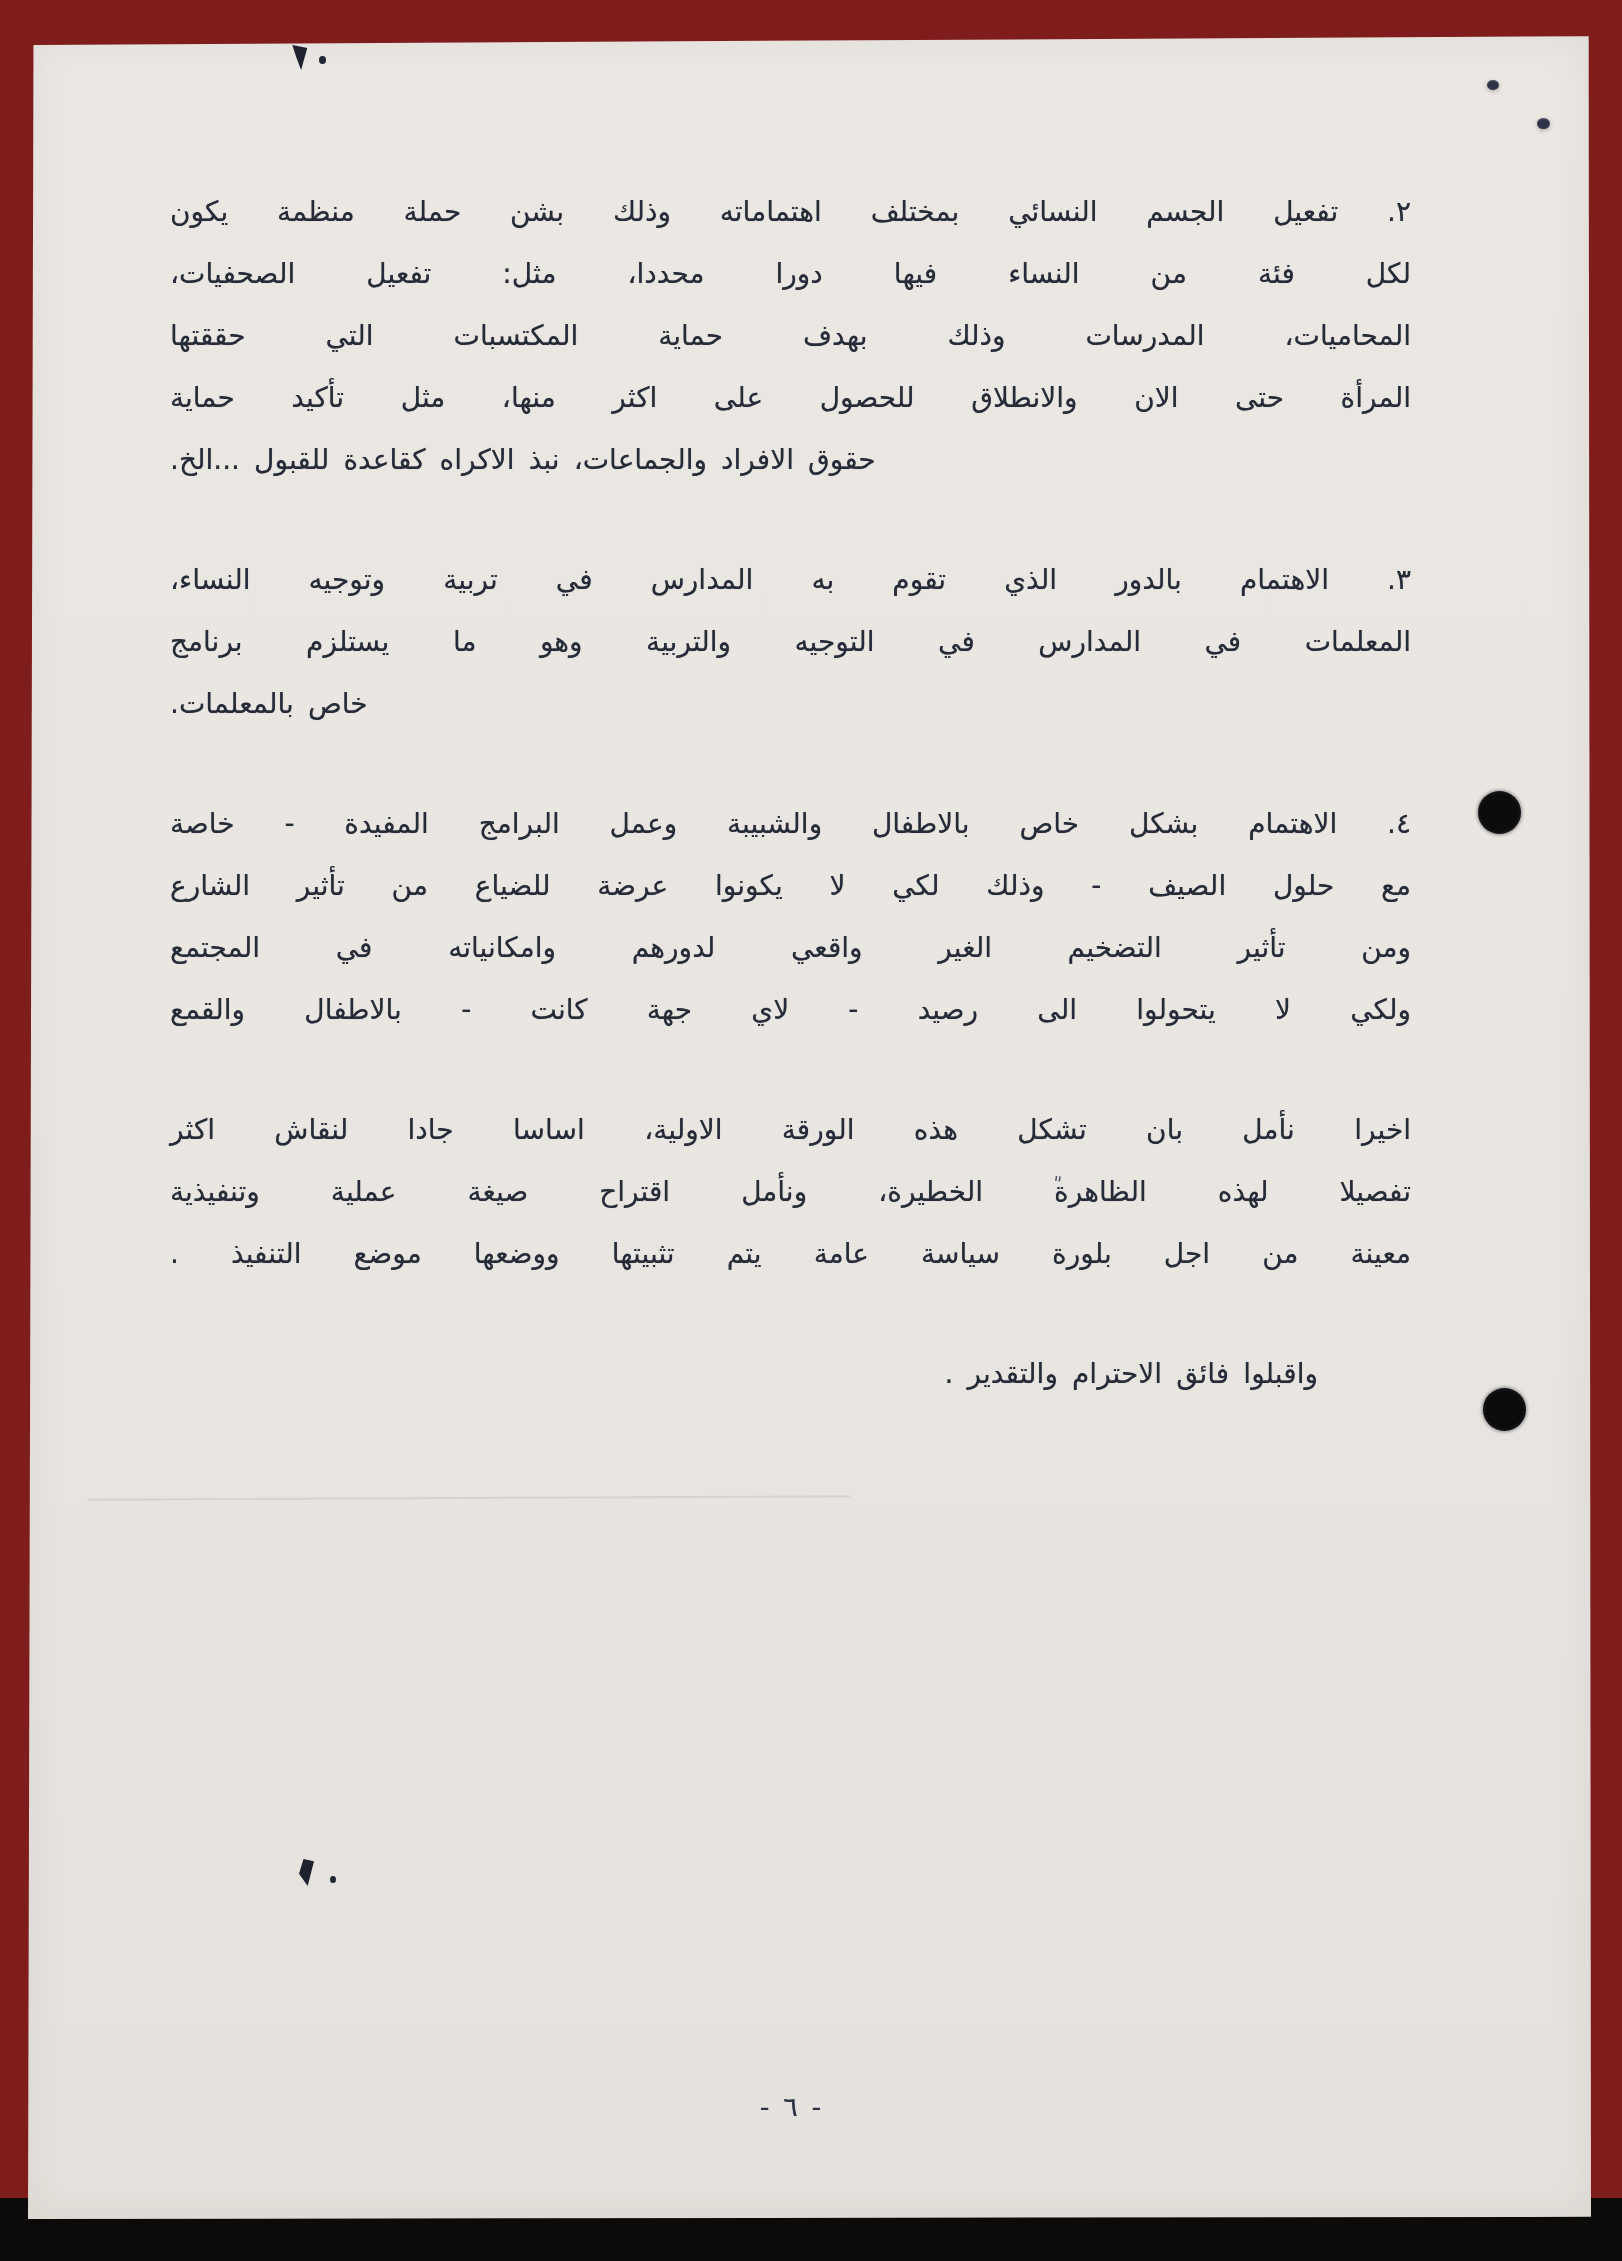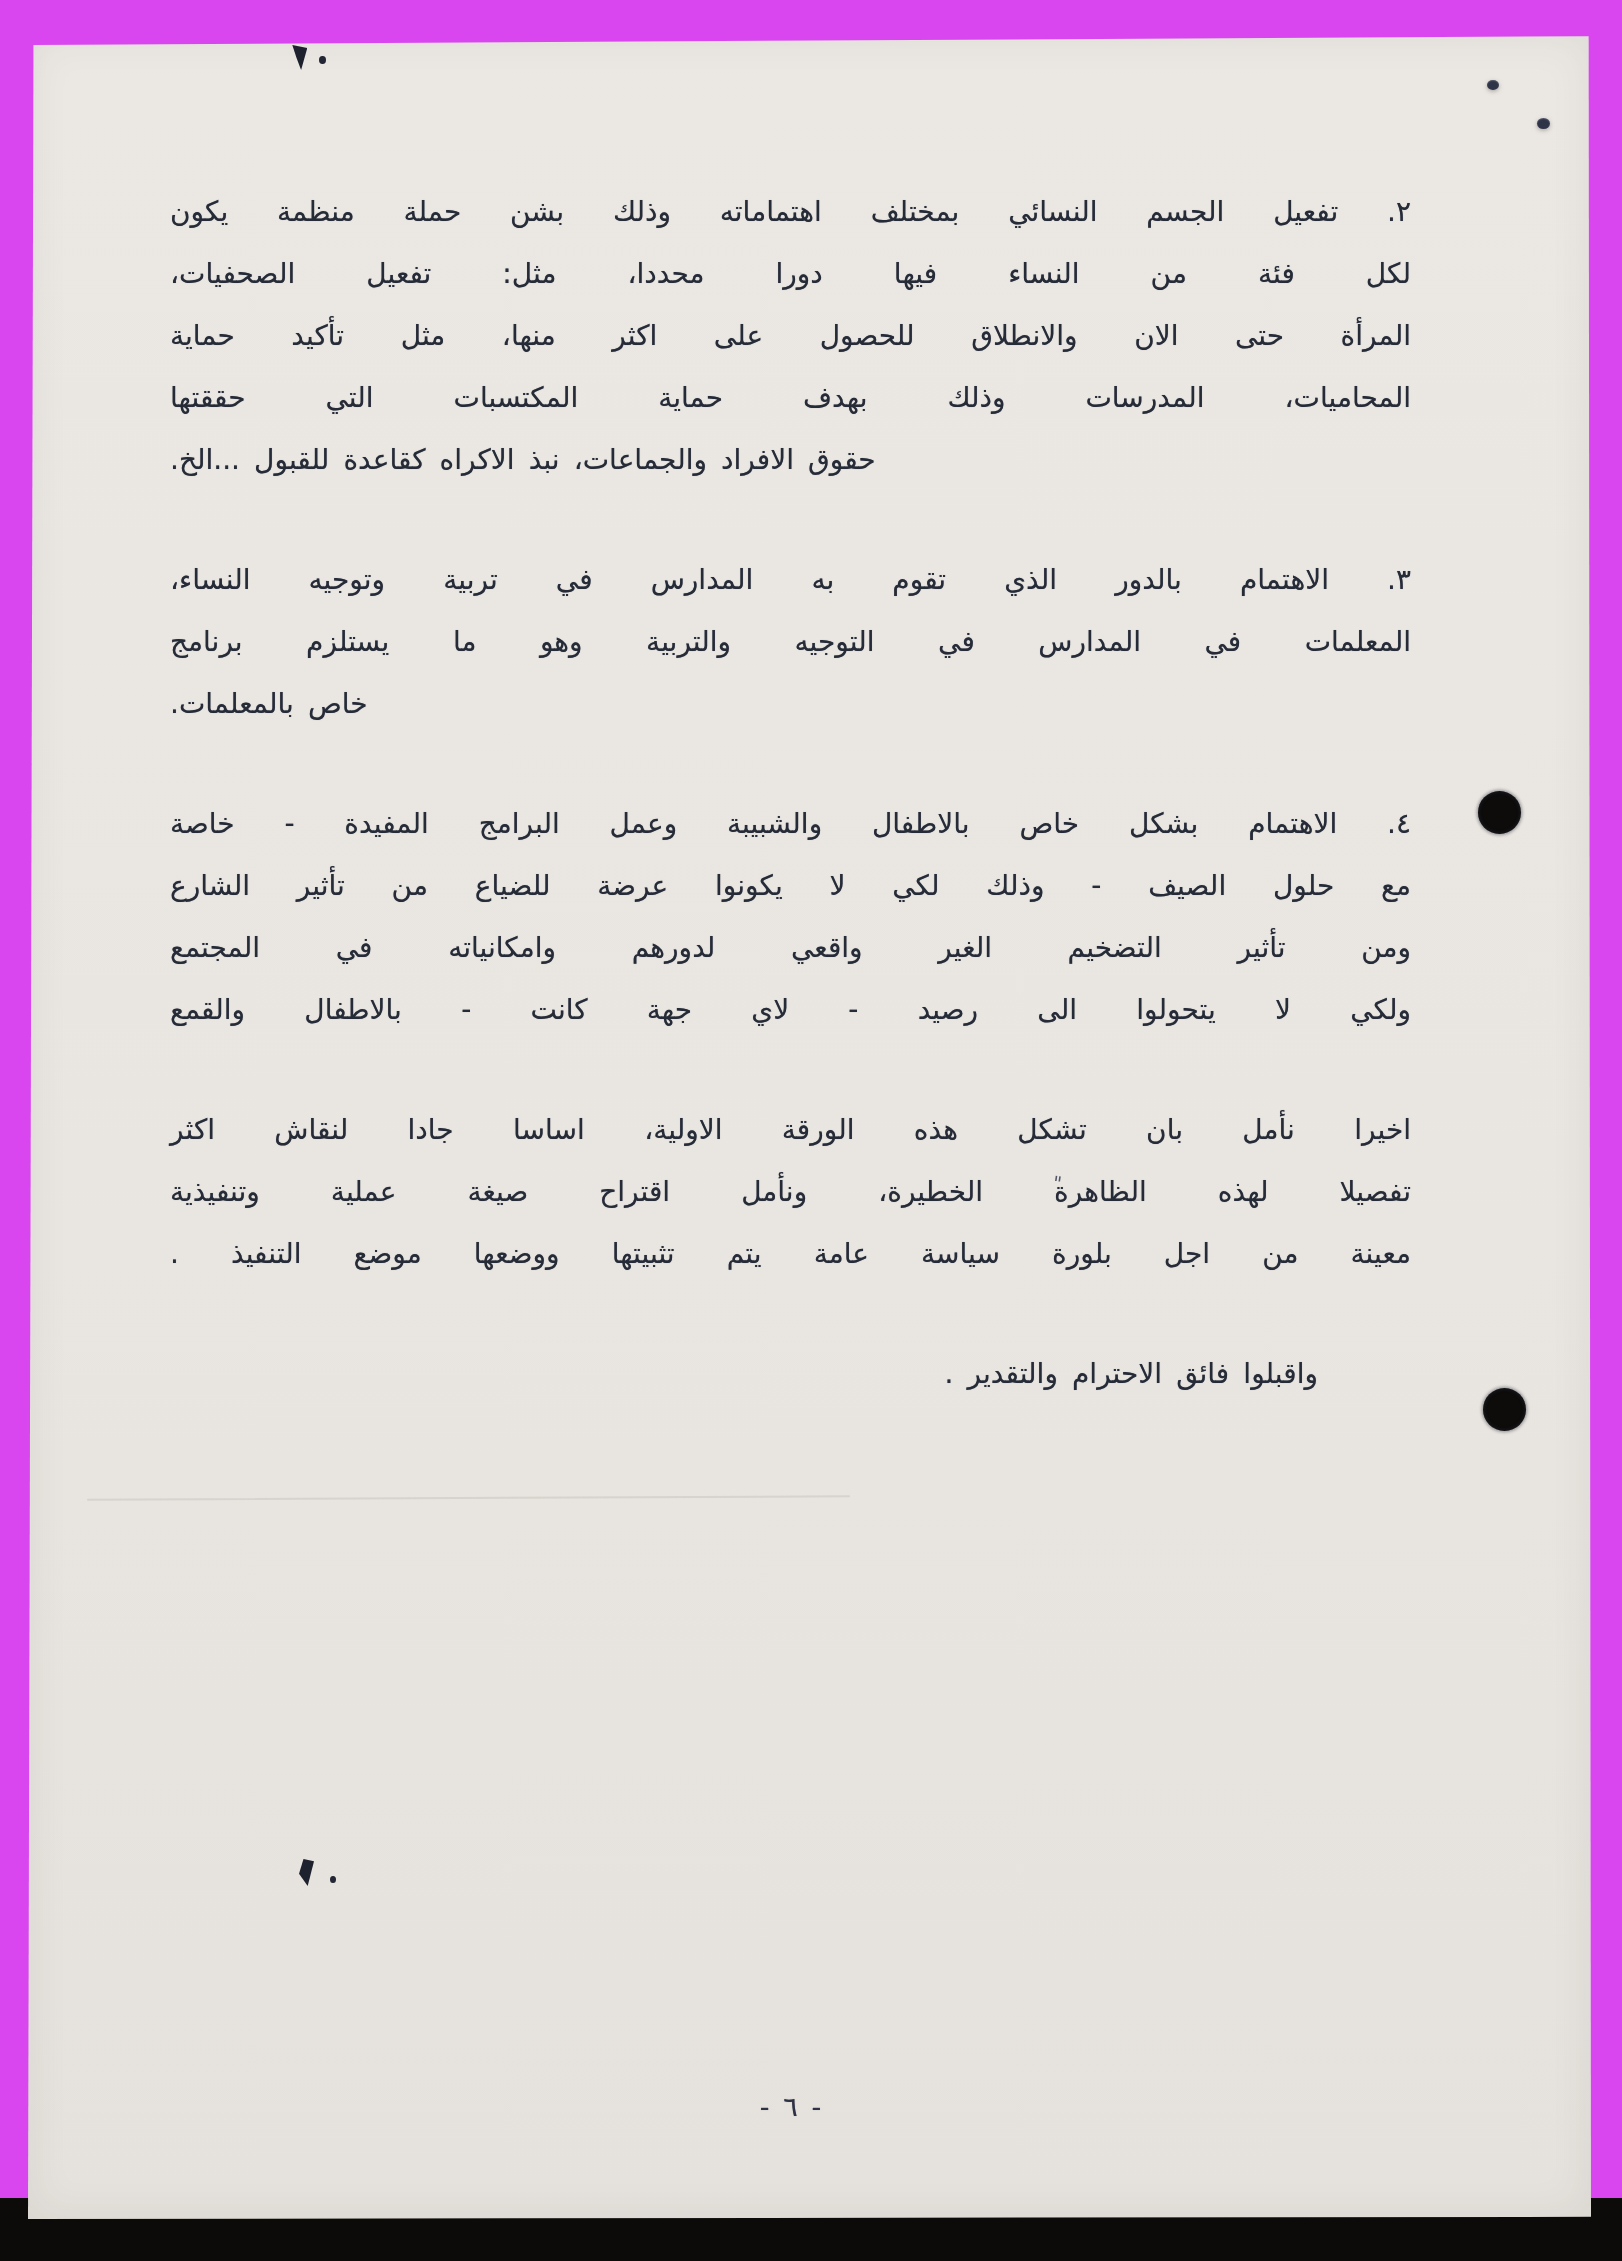"٢. تفعيل الجسم النسائي بمختلف" #screen { background: #d946ef -> #7f1d1d }
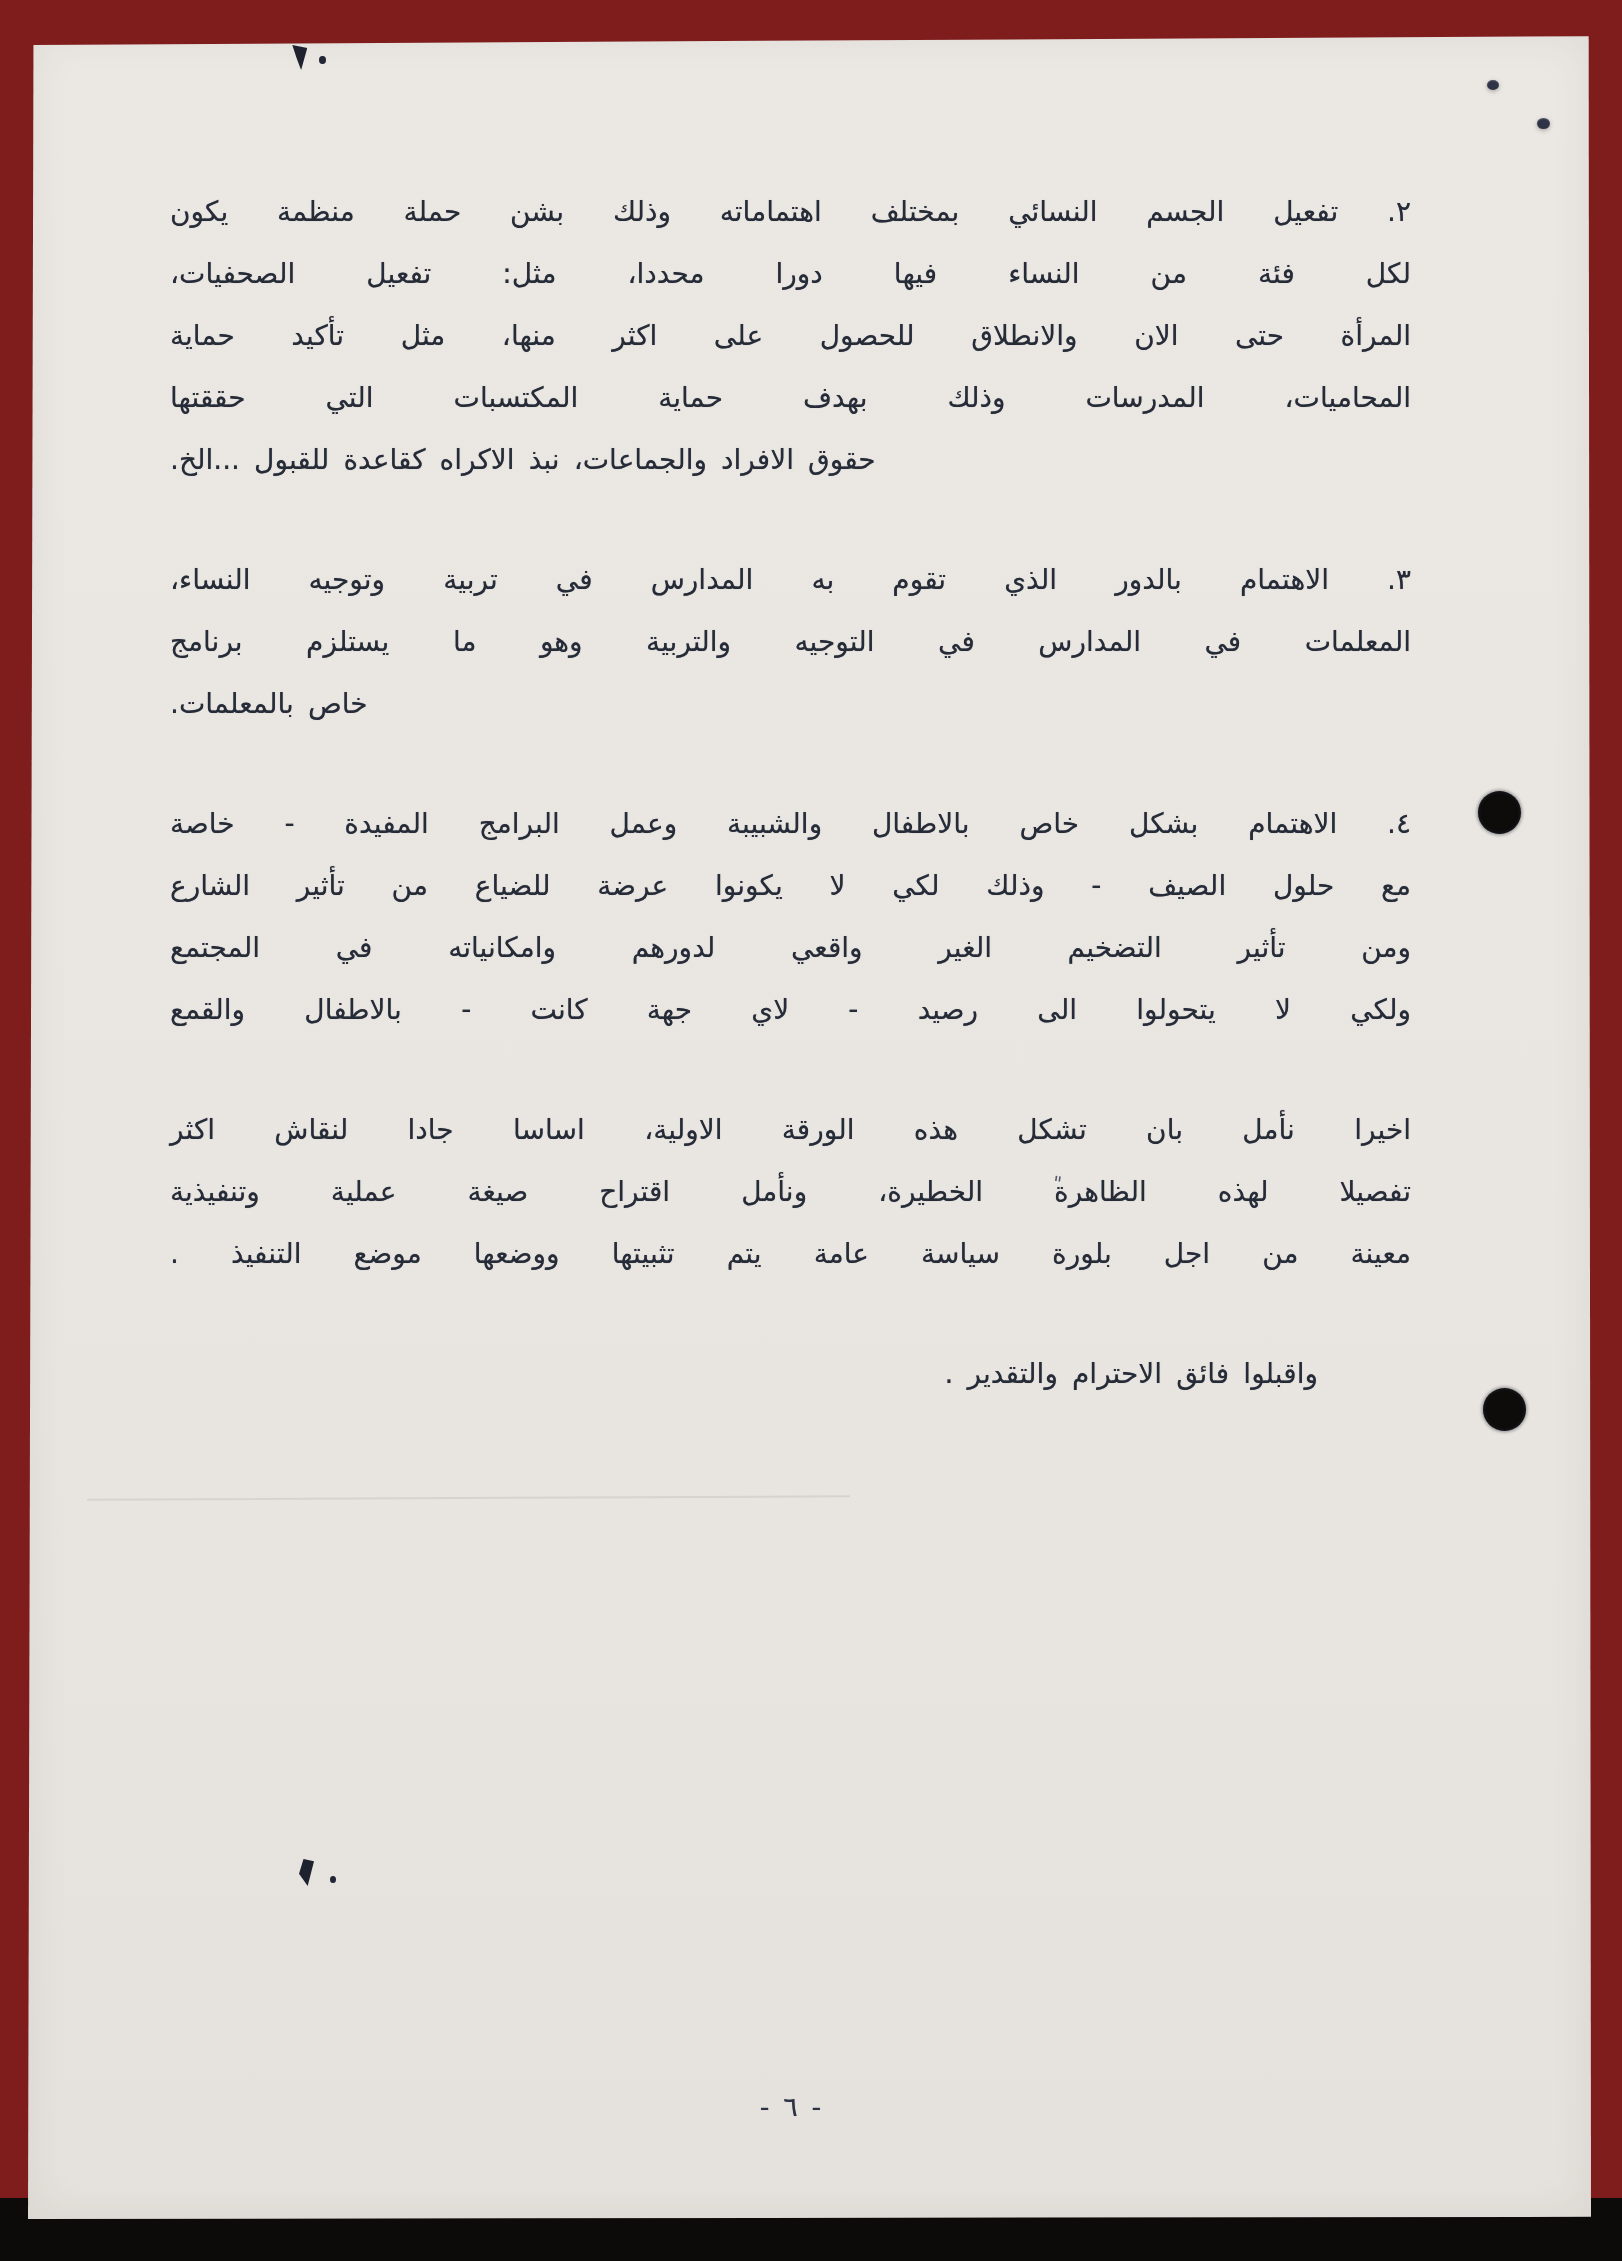"المرأة حتى الان والانطلاق للحصول" div.line { order: before "المحاميات، المدرسات وذلك بهدف حماية" -> after "المحاميات، المدرسات وذلك بهدف حماية" }
